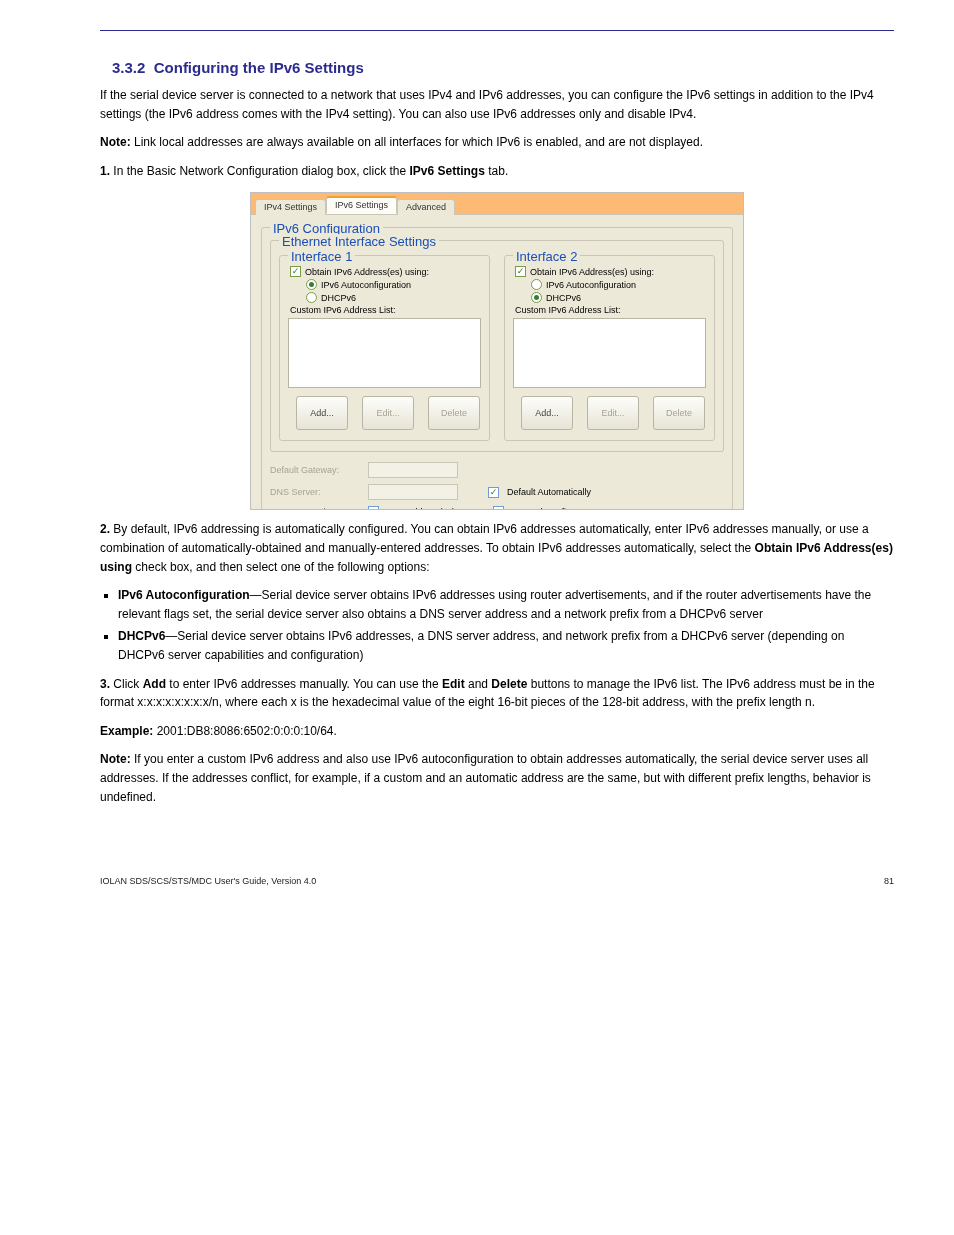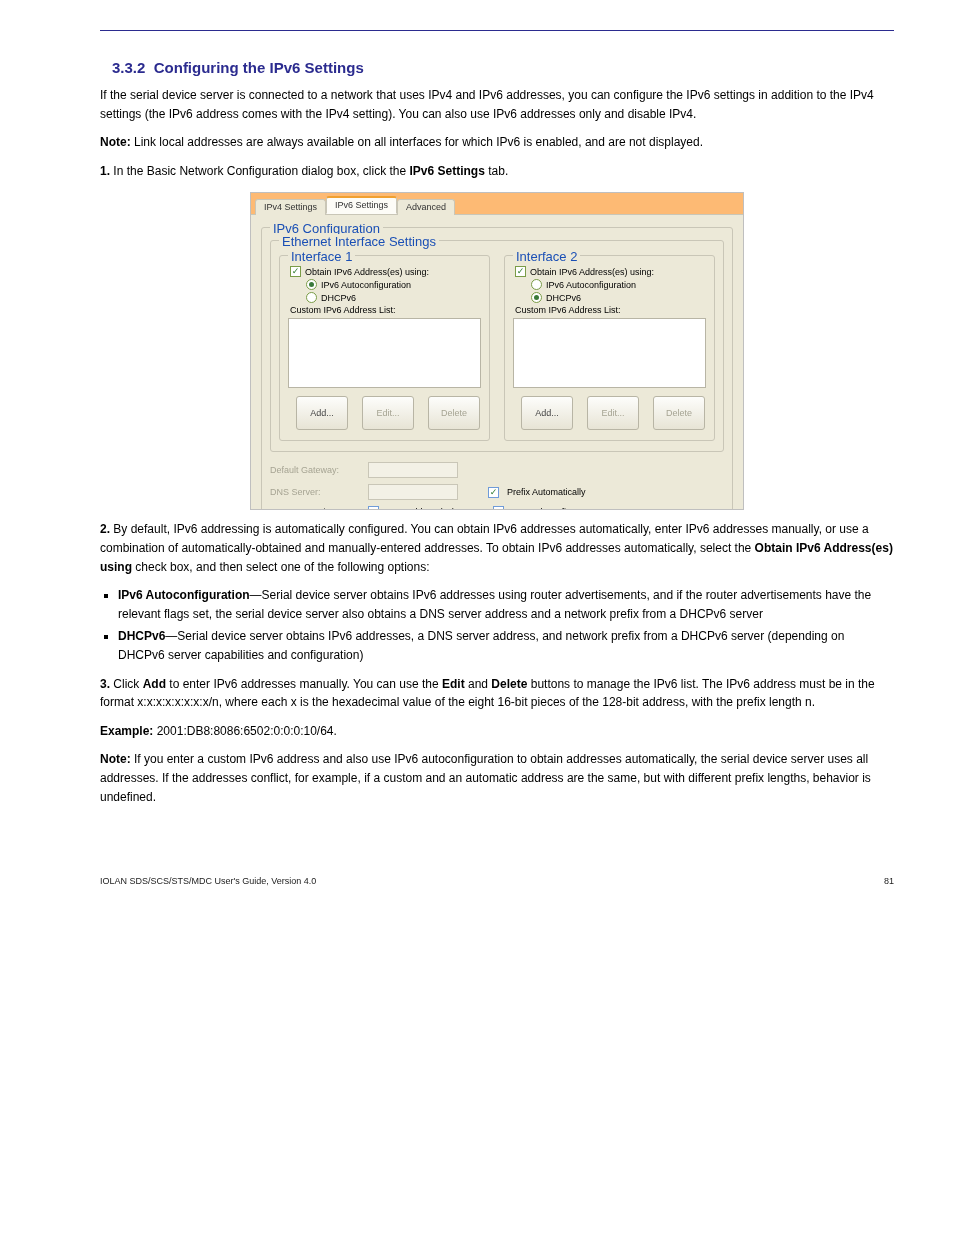"Prefix Automatically" span { text: Prefix -> Default }
